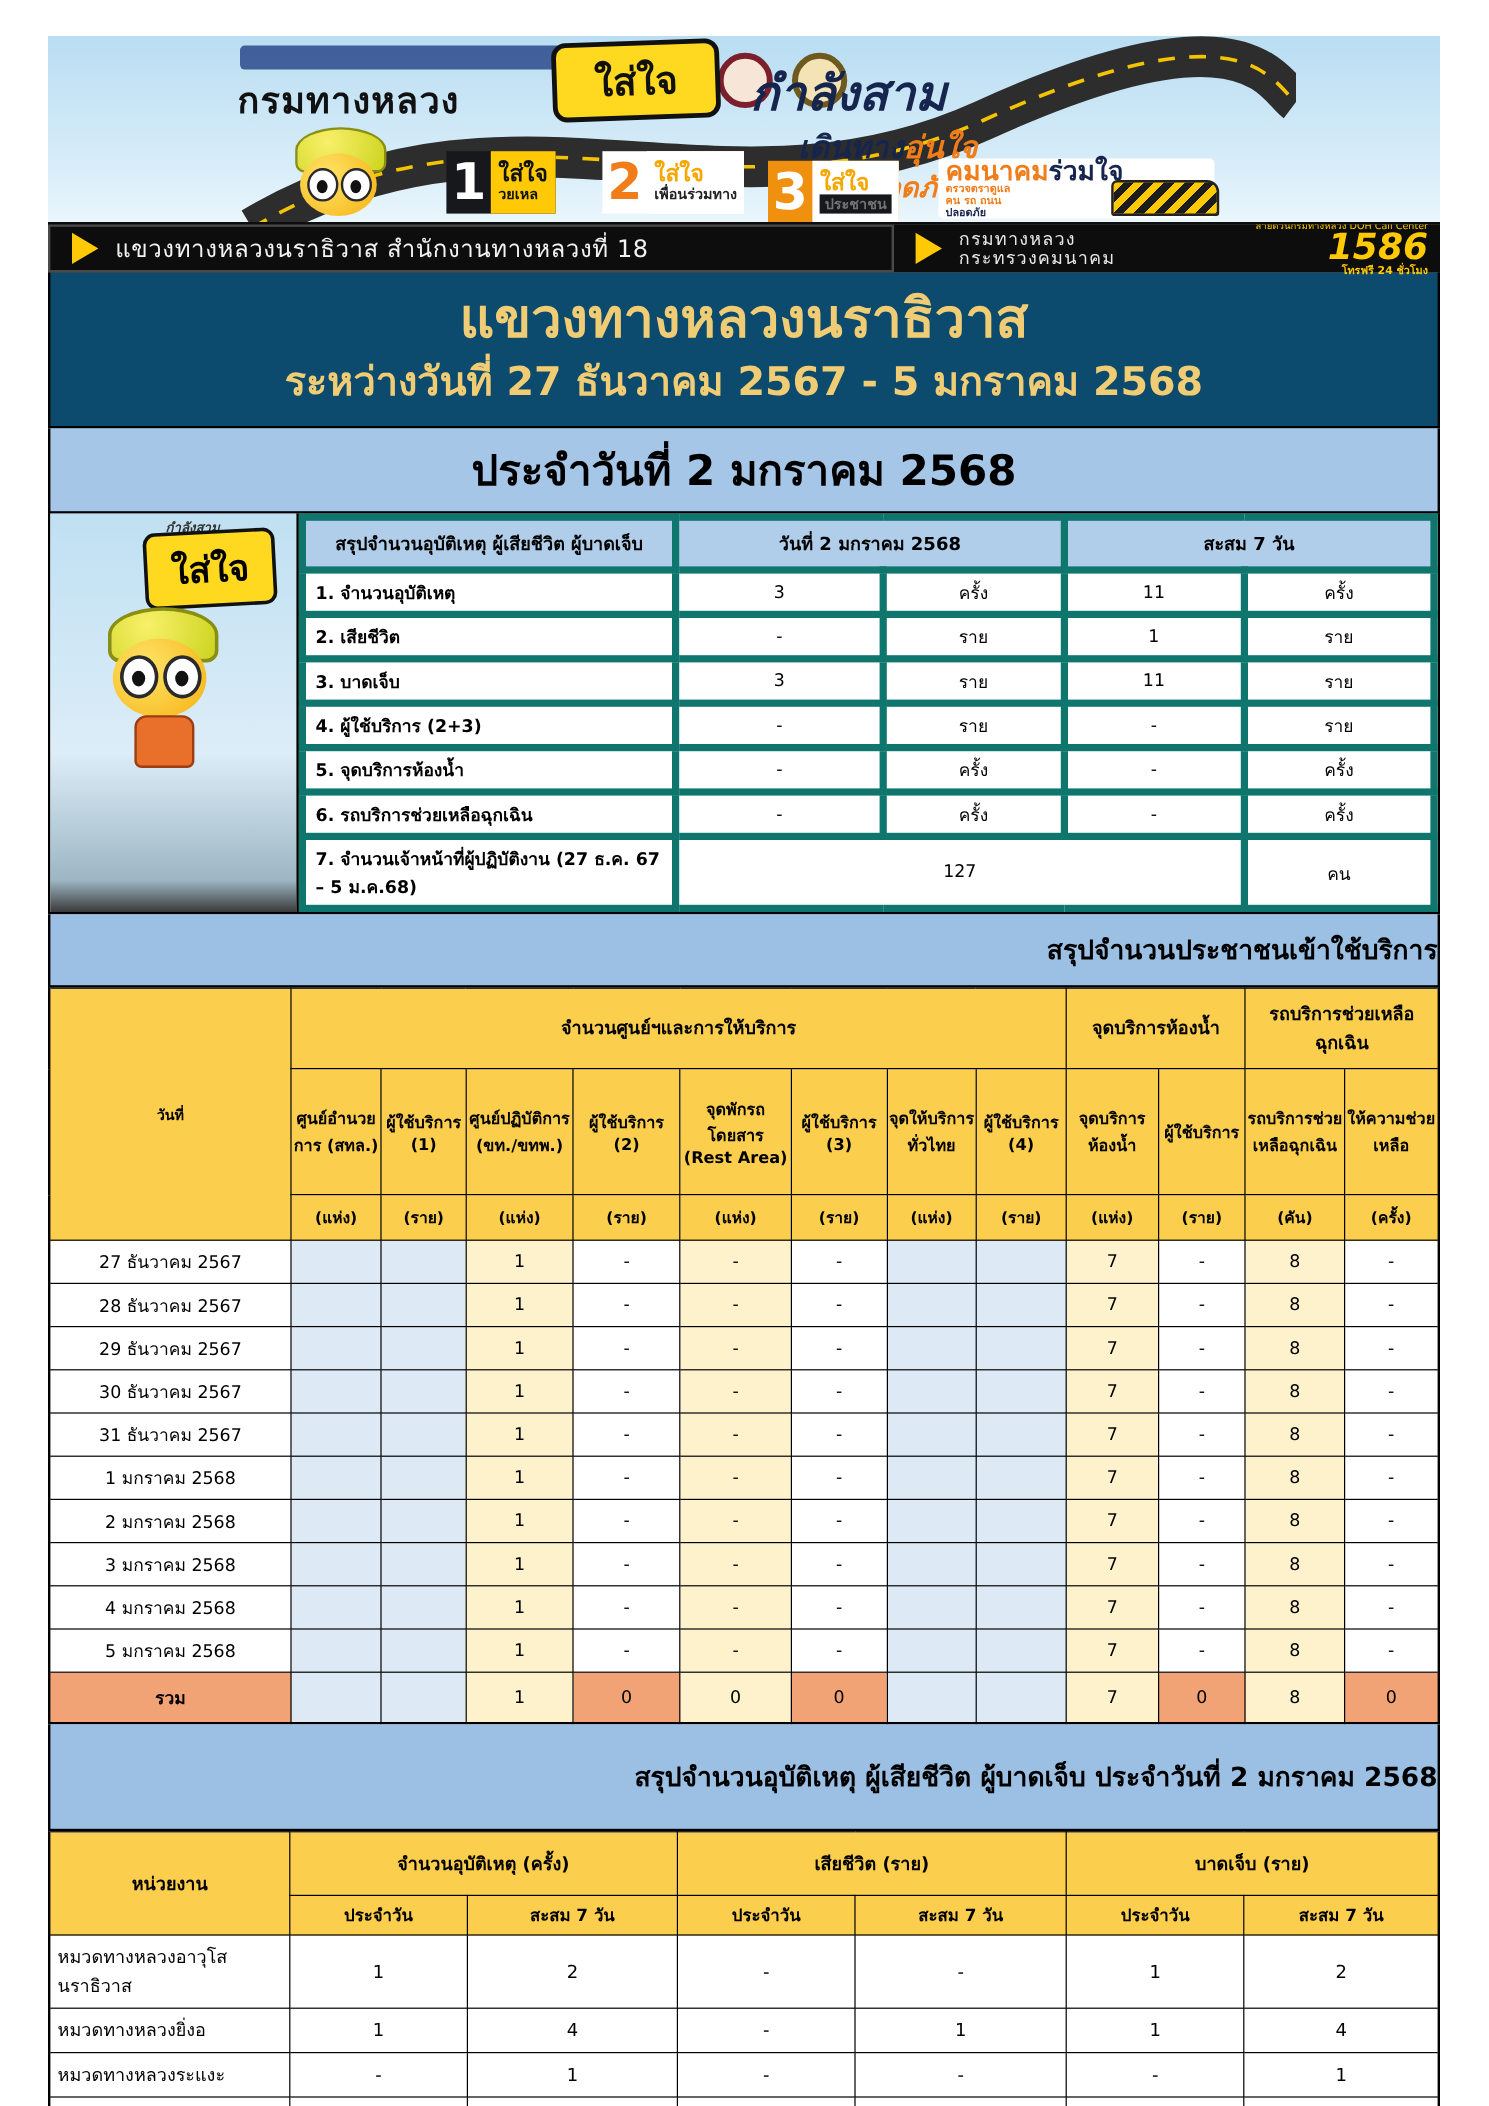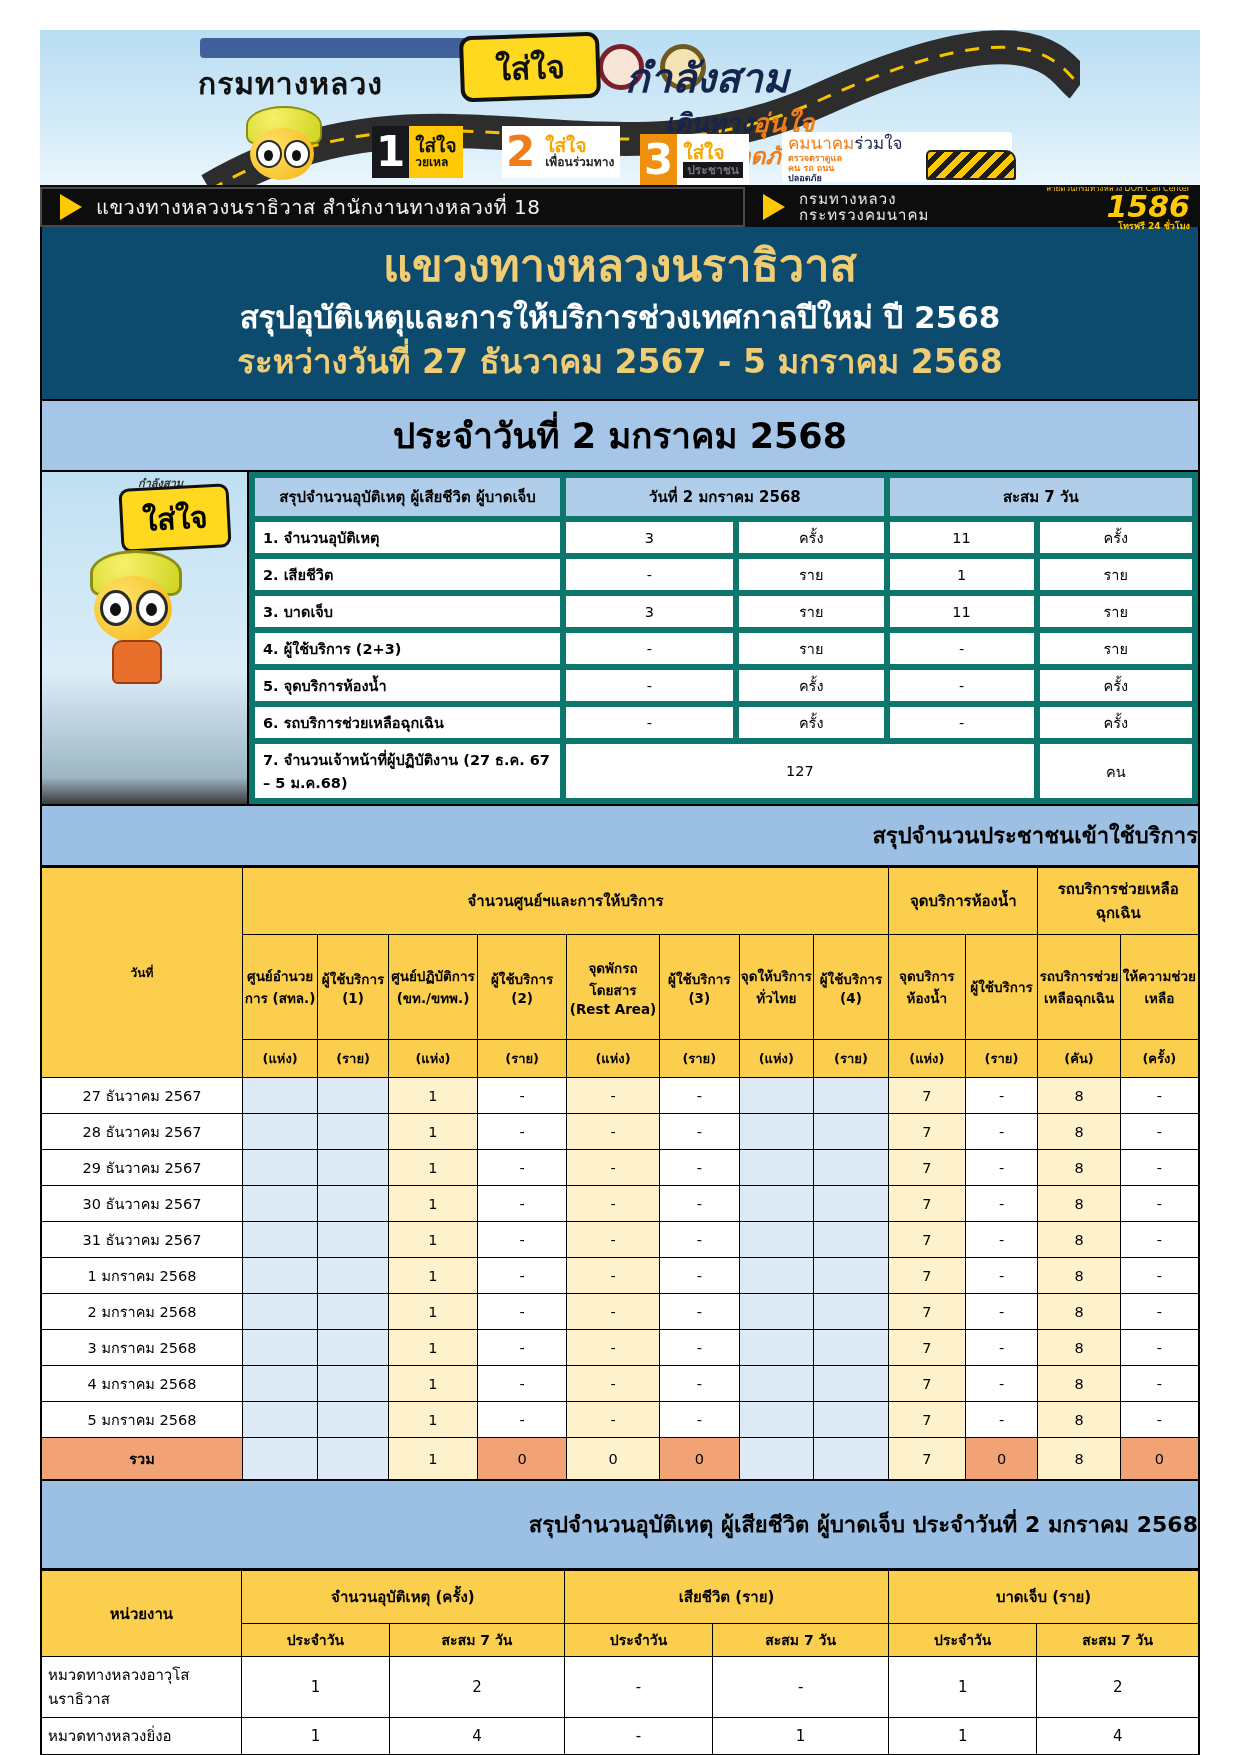"คมนาคมร่วมใจ" .transport .l1 { font-size: 17px -> 22px; font-weight: normal -> bold }
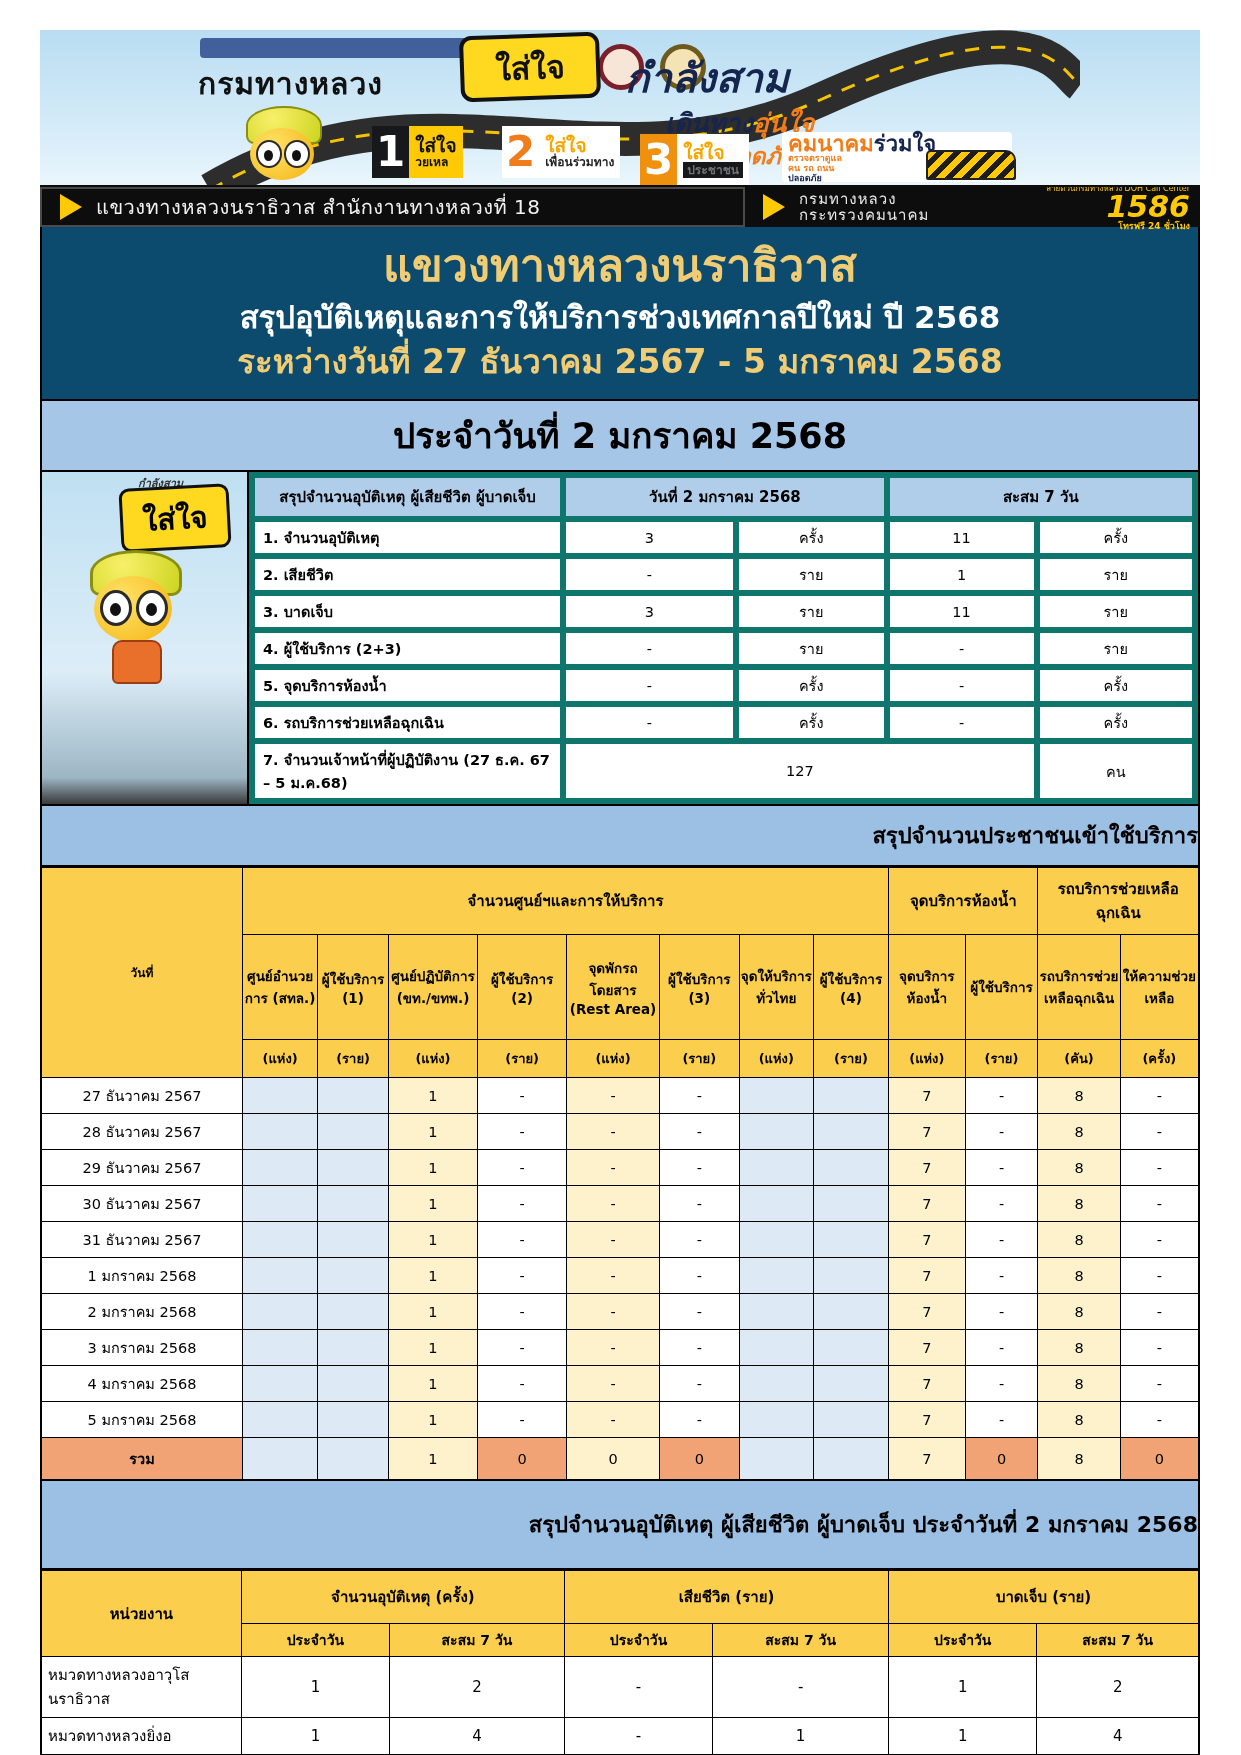"สรุปอุบัติเหตุและการให้บริการช่วงเทศกาลป" div.t2l { html: <div>สรุปอุบัติเหตุและการให้บริการช่วงเทศกาลปีใหม่ ปี 2568</div> -> none }
